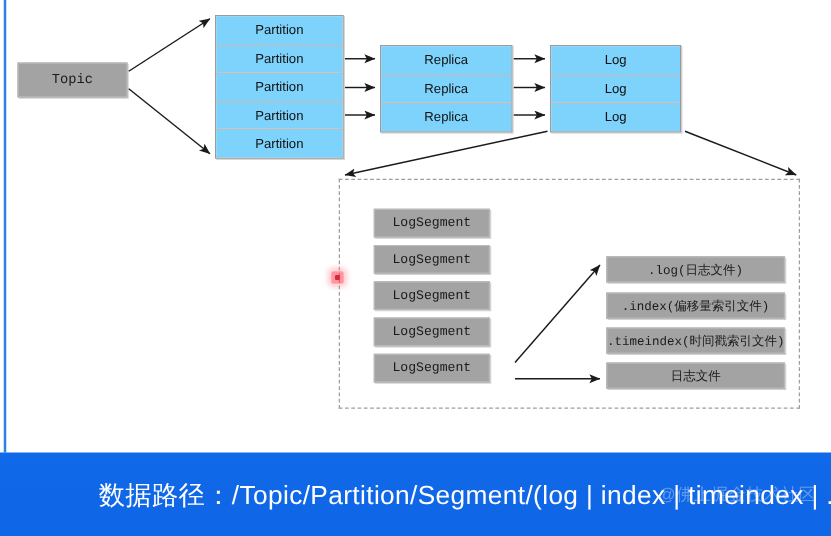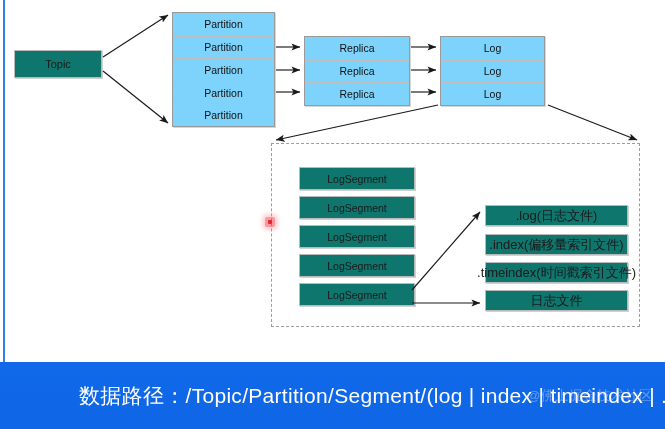"Topic" .box { background: #0f766e -> #a3a3a3; font-family: none -> Liberation Mono, monospace }
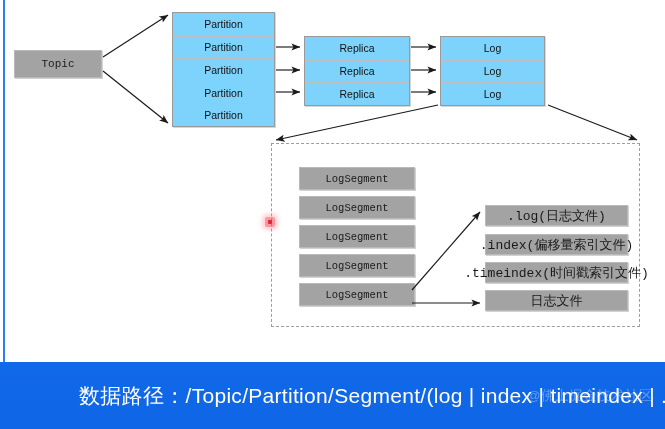"LogSegment" .logseg-box { width: 116px -> 93px }
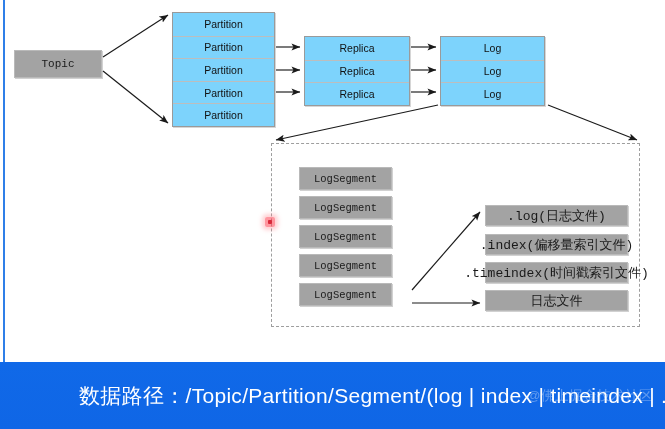".log(日志文件)" .file-box { font-size: 13px -> 10px }
